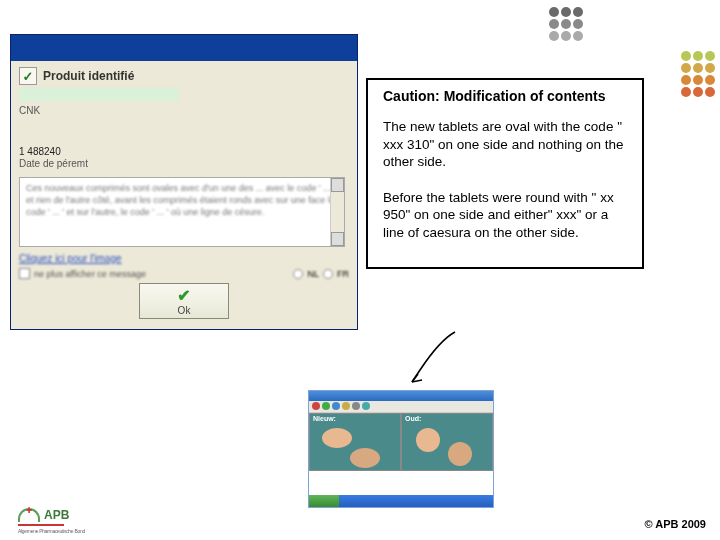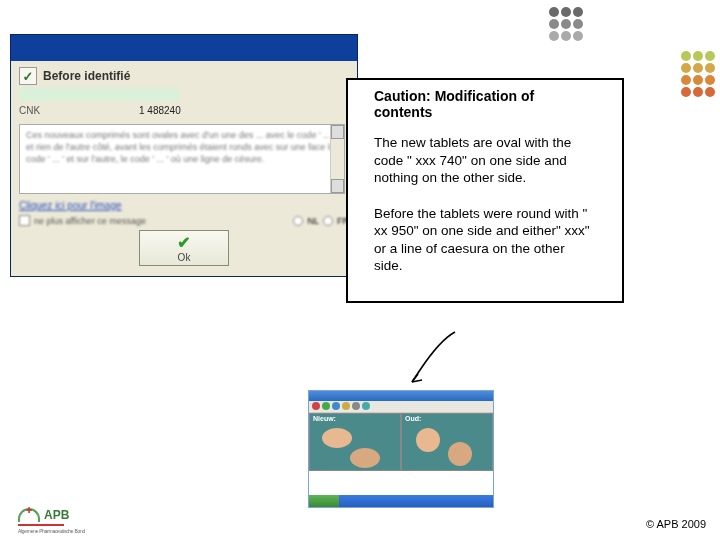"Before identifié" span.product-label { text: Before -> Produit }
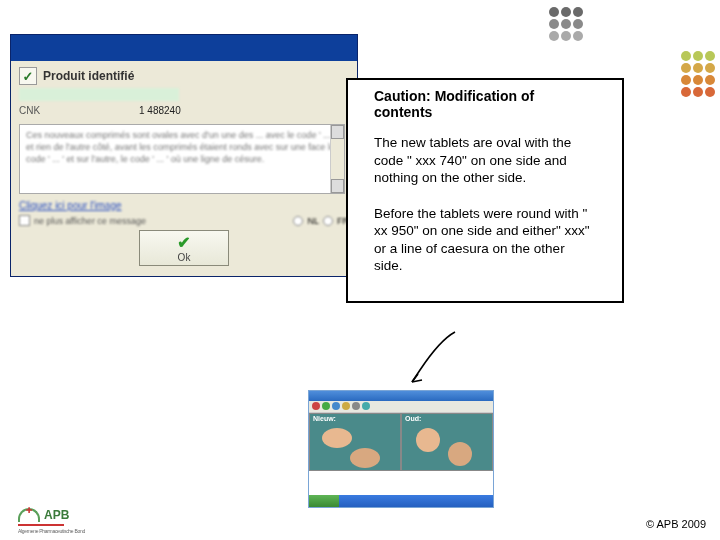"Caution: Modification of contents" .info-panel { left: 346px -> 366px; padding: 8px 26px -> 8px 15px }
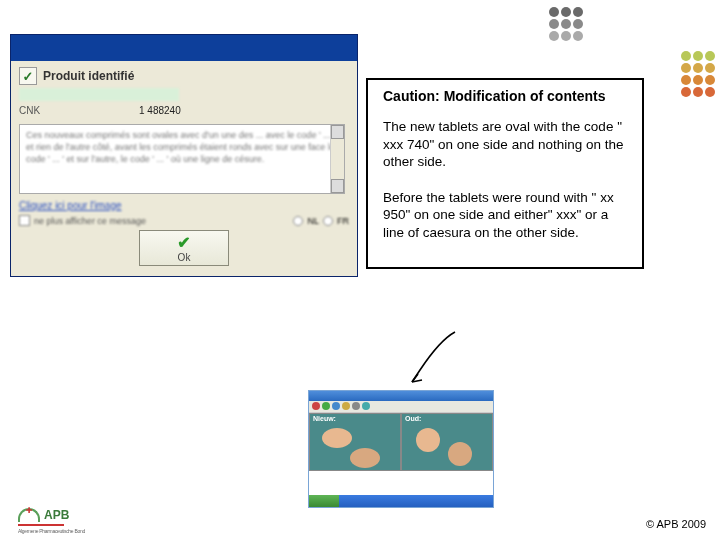"CNK" .info-row { flex-direction: none -> column }
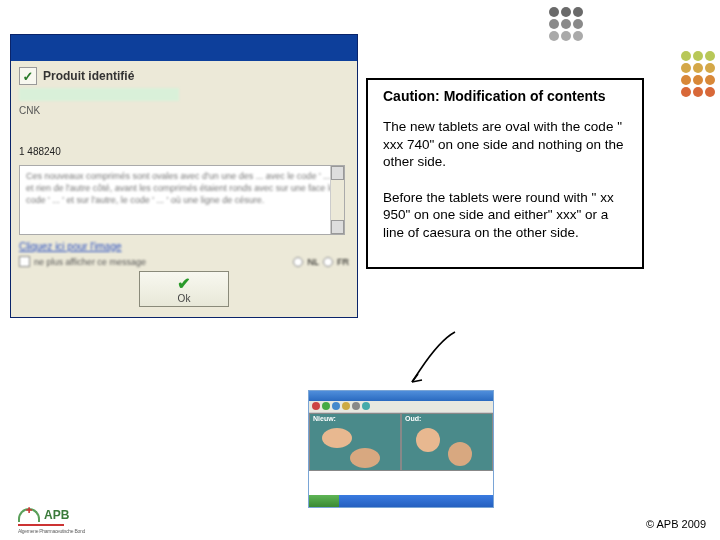"The new tablets are oval" div.info-para { text: 740 -> 310 }
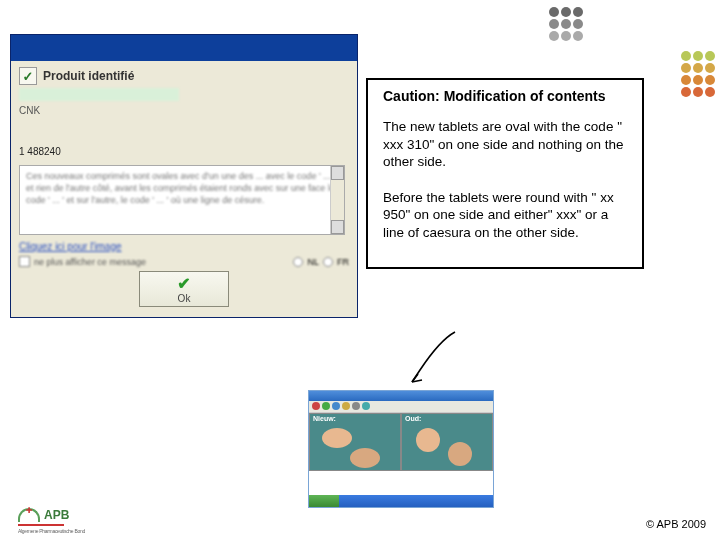"Date de péremt" div.info-row { html: none -> <div> <span>Date de péremt</span> </div> }
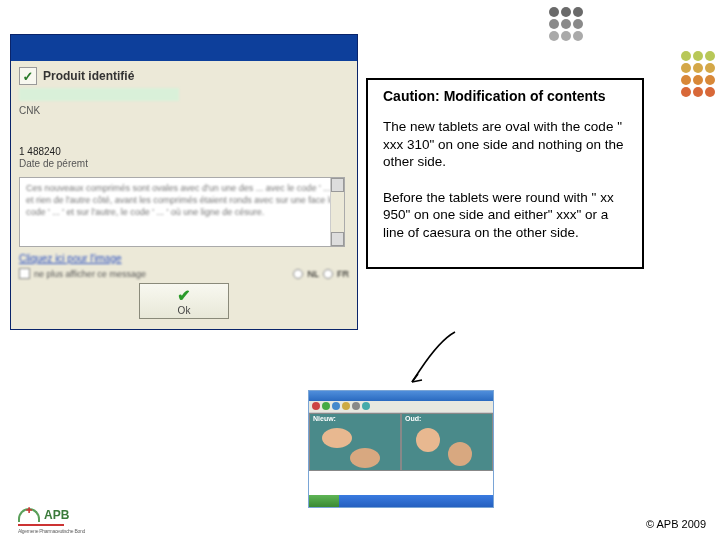"© APB 2009" .copyright { font-weight: normal -> bold }
